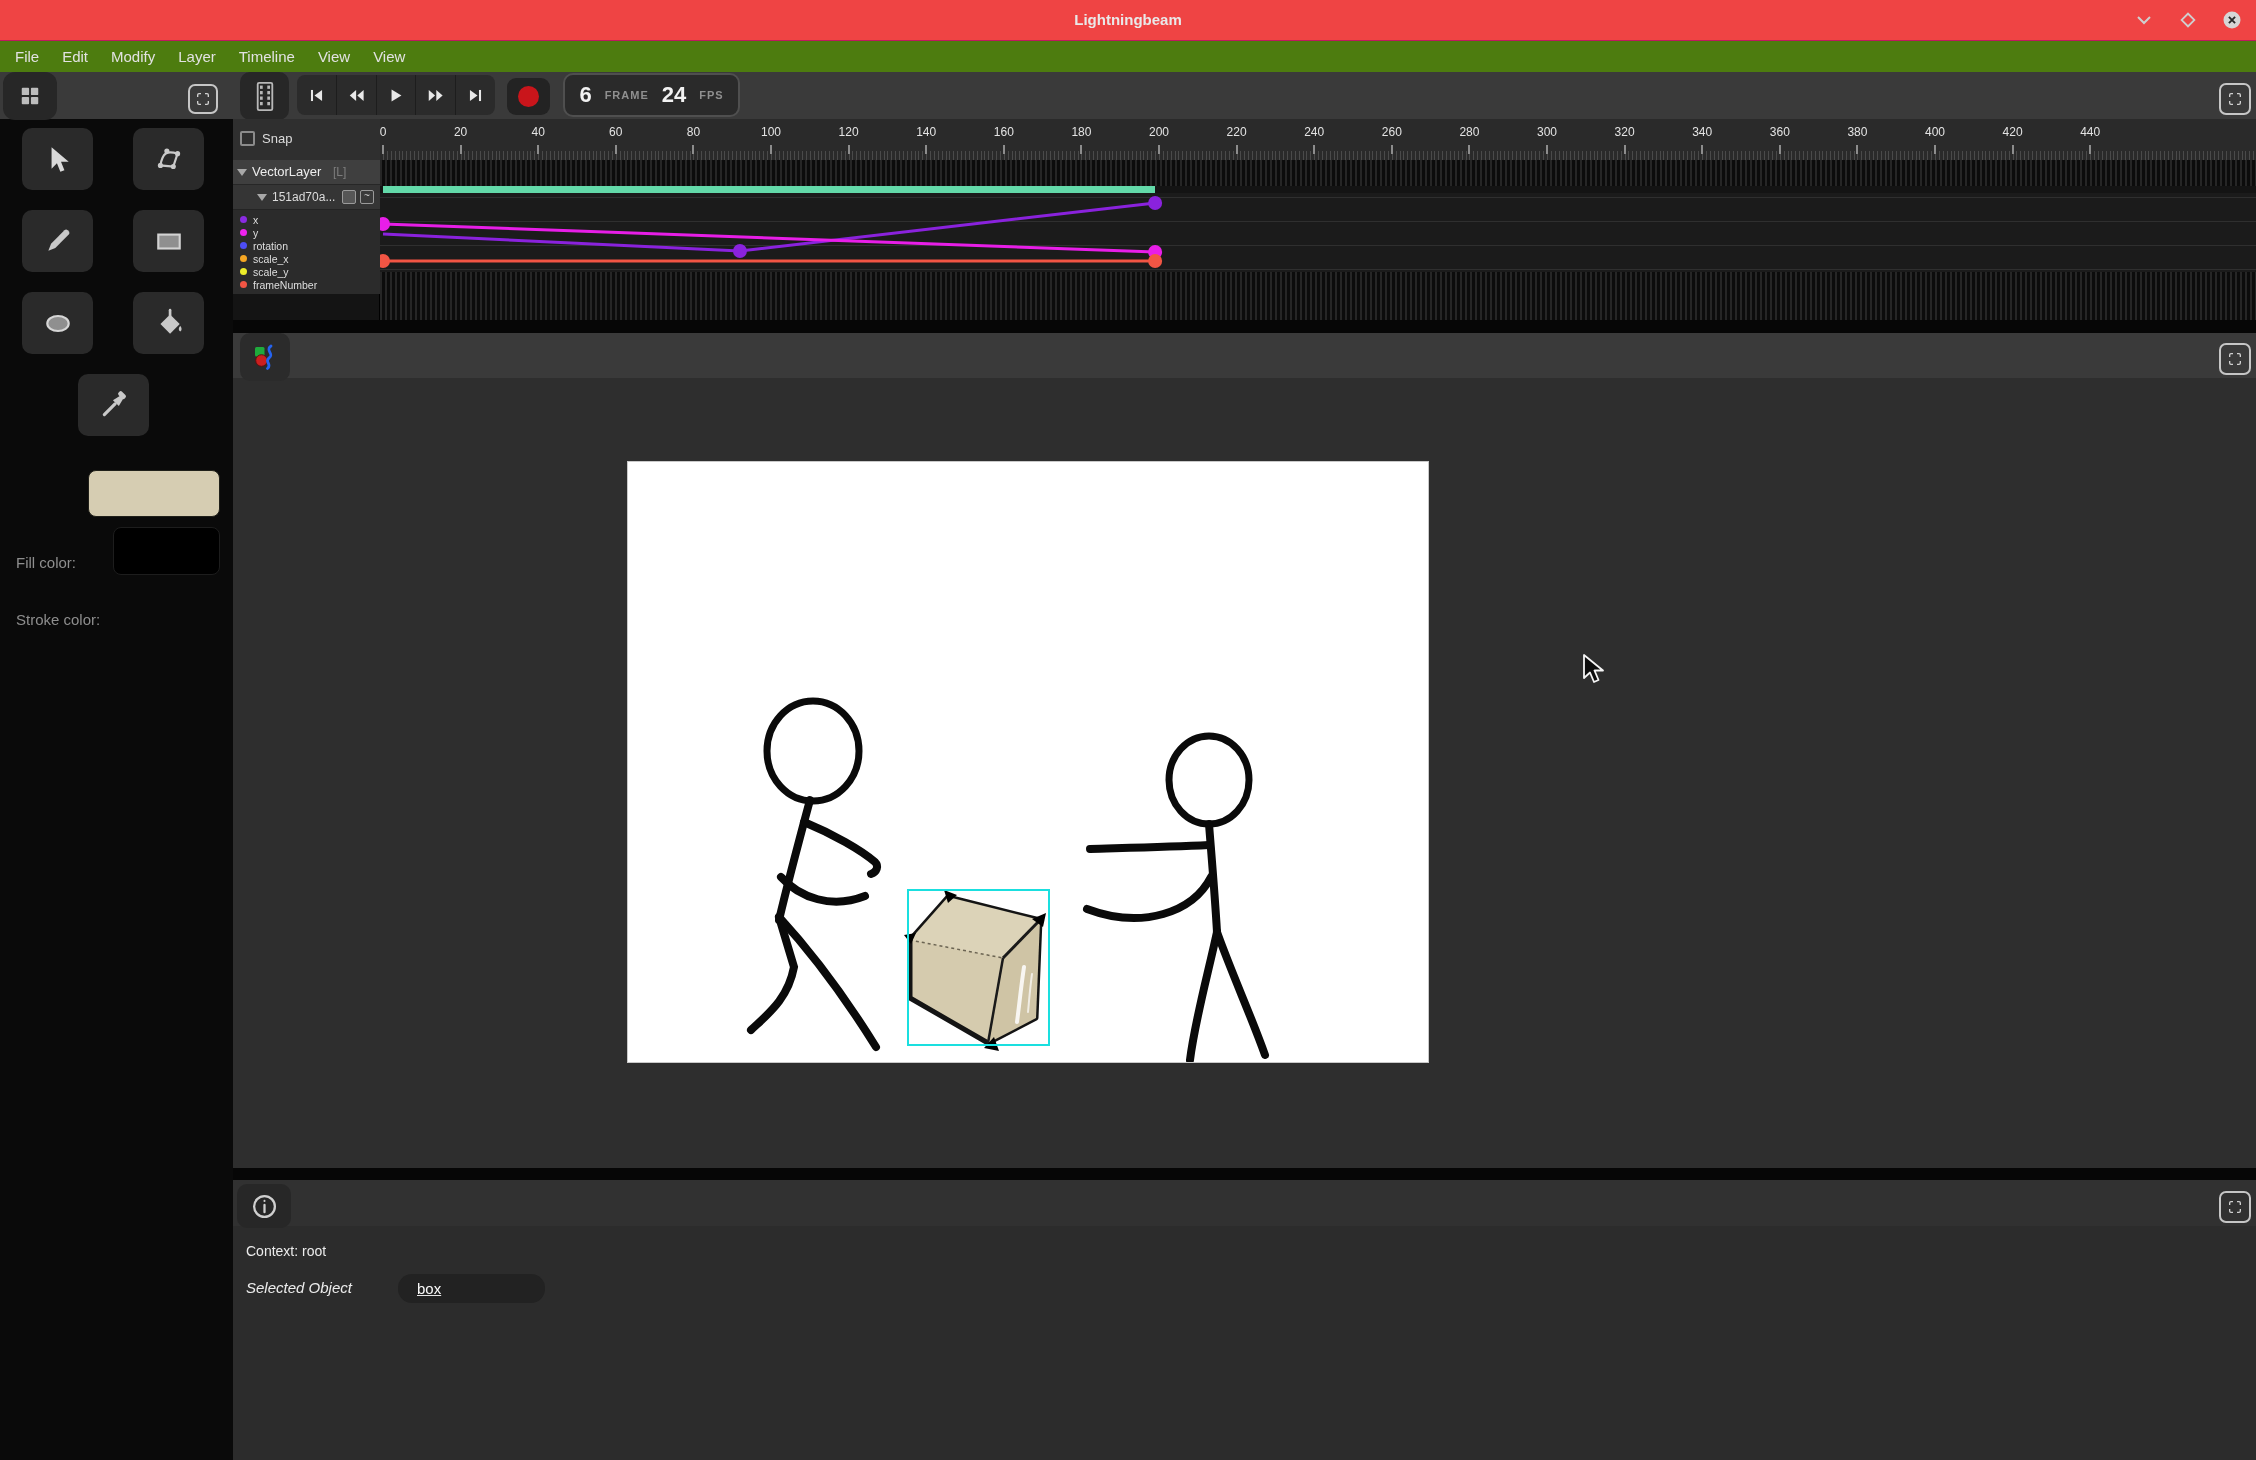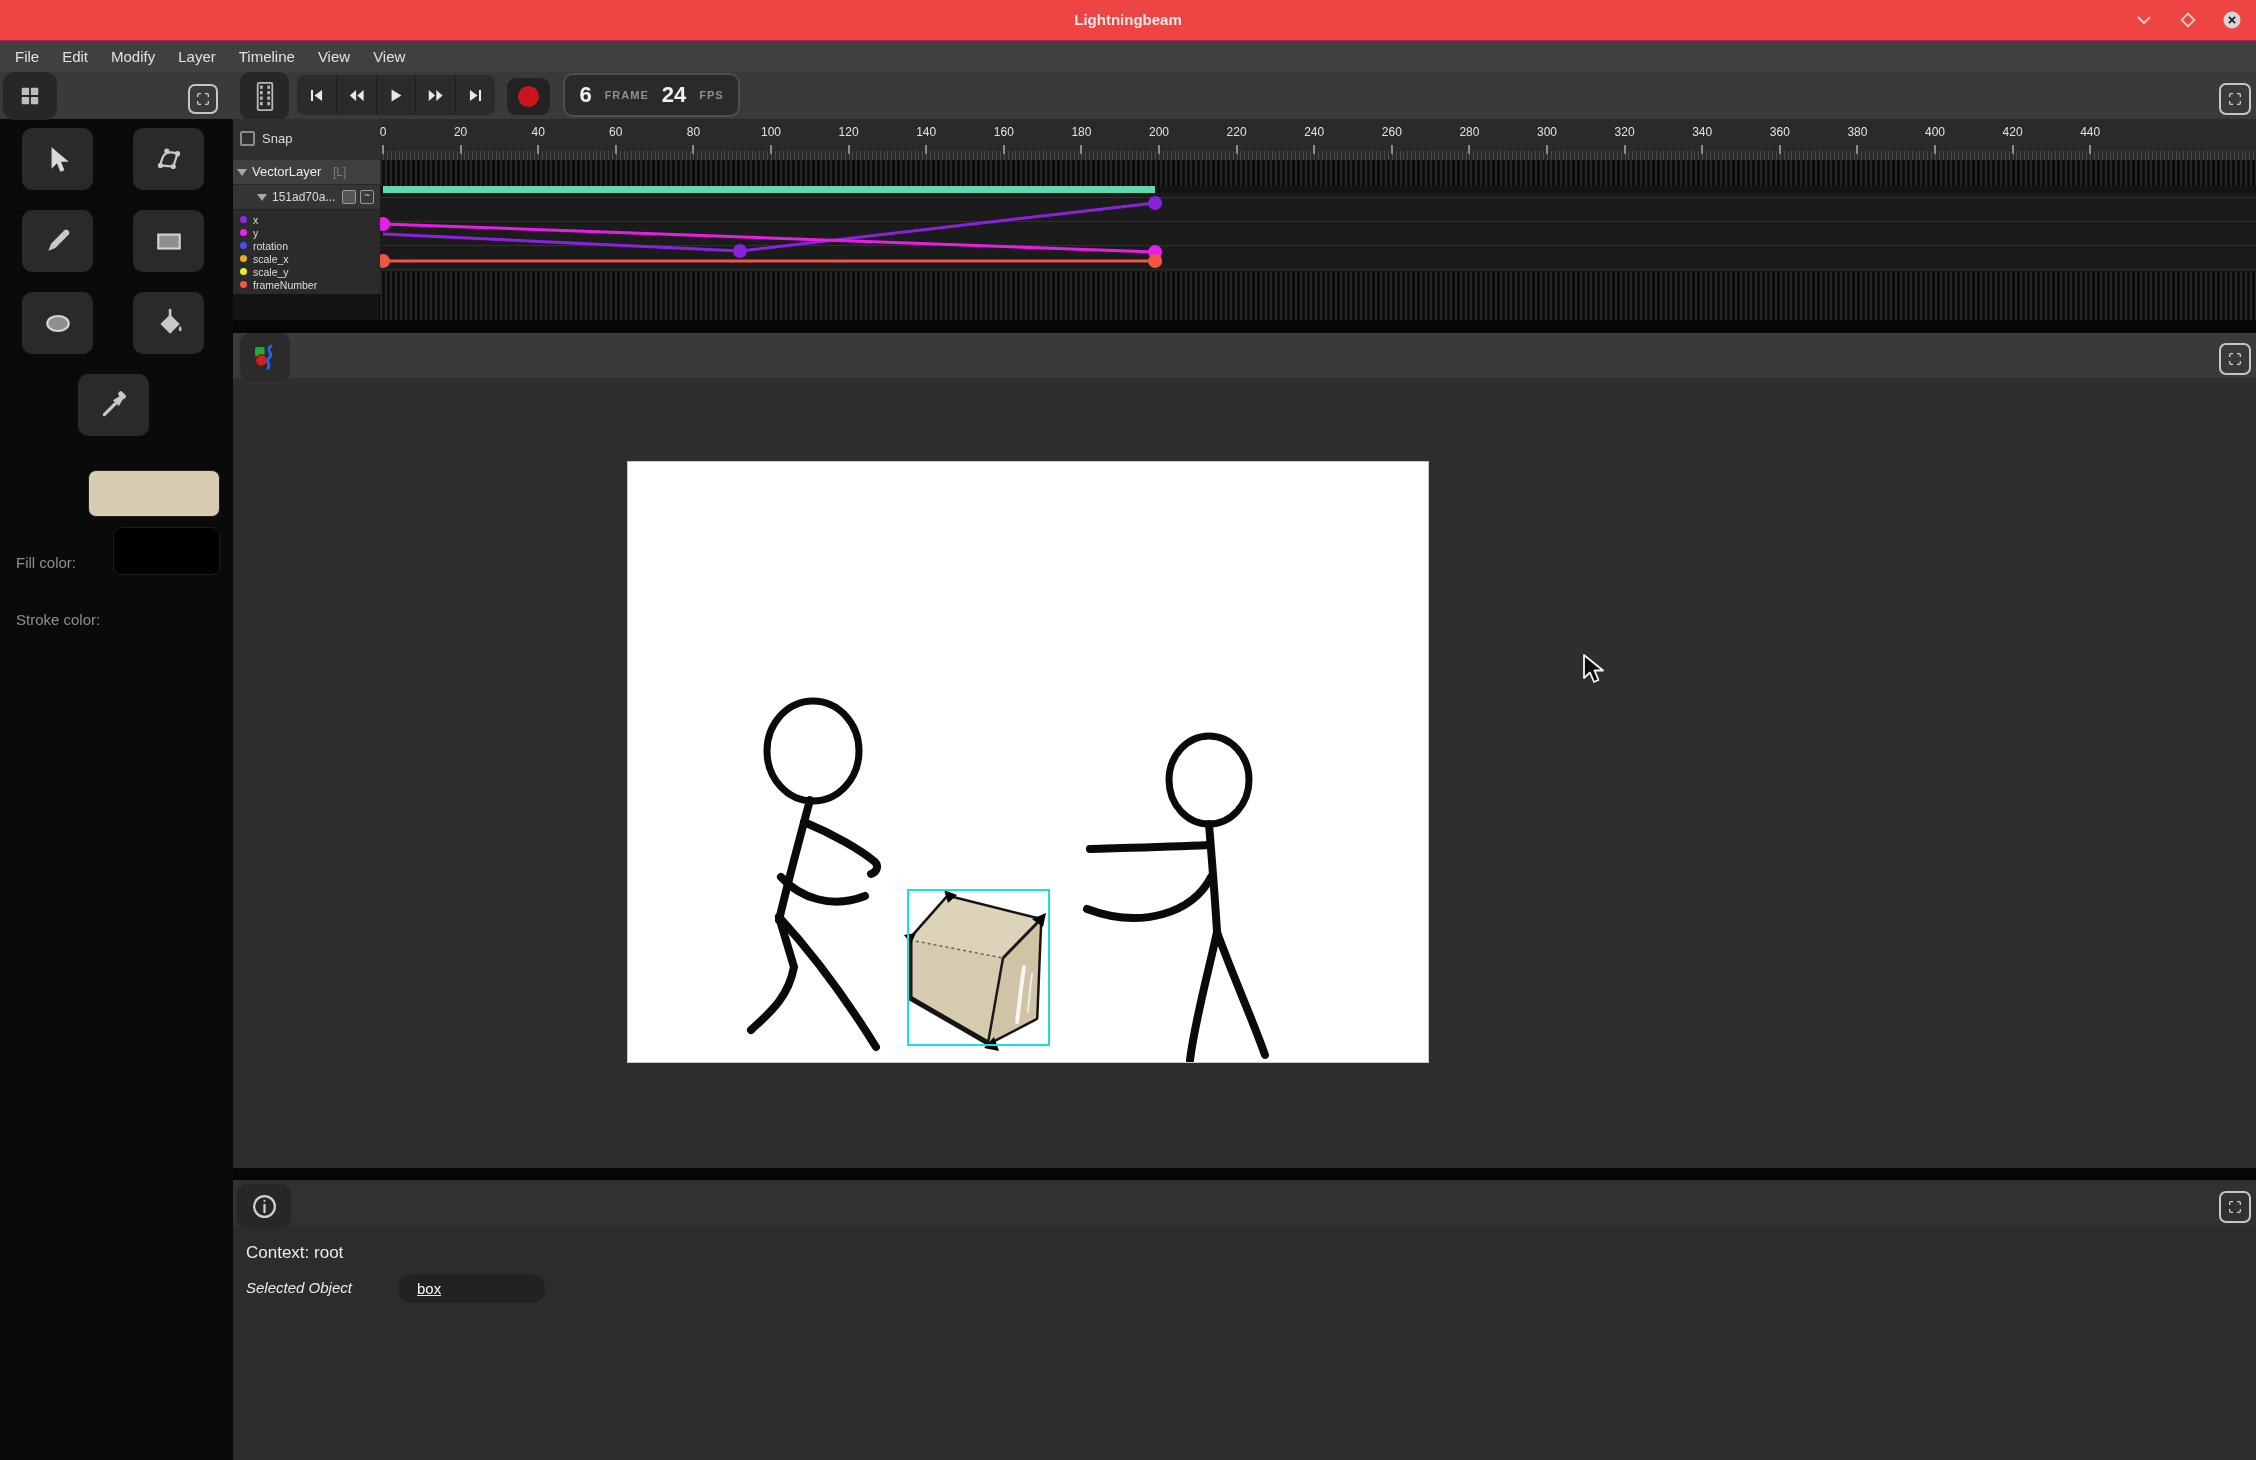"File" .menubar { background: #404040 -> #4d7c0f }
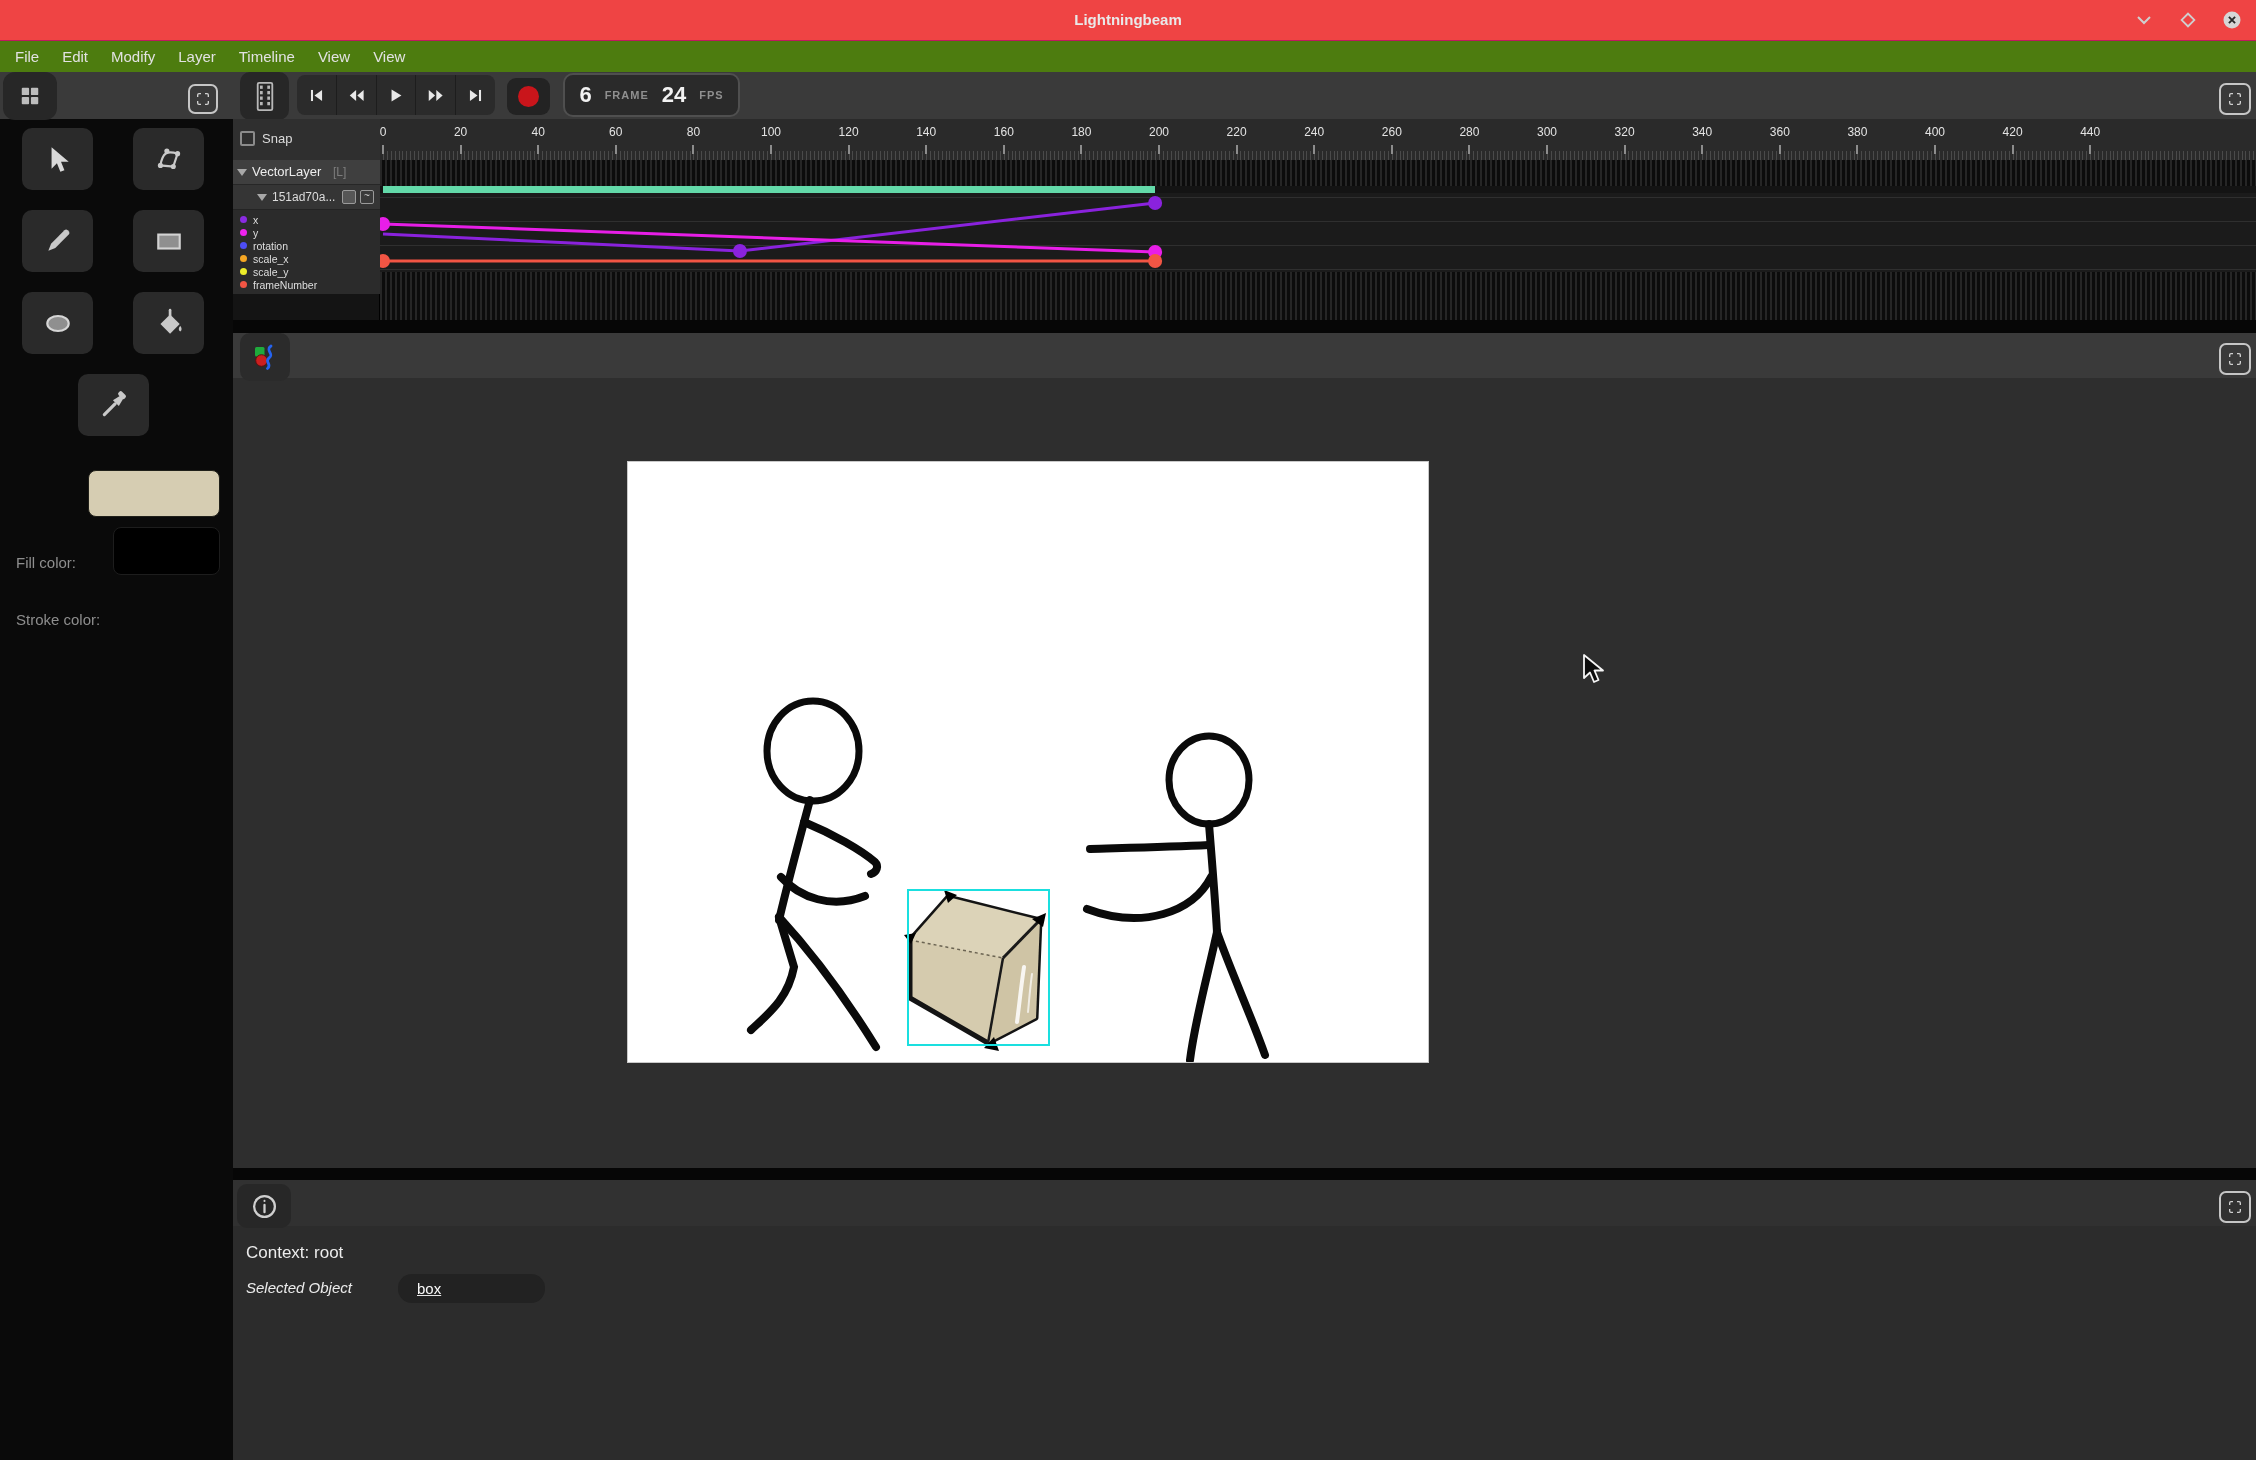"Context: root" .ctx-text { font-size: 17px -> 14px }
